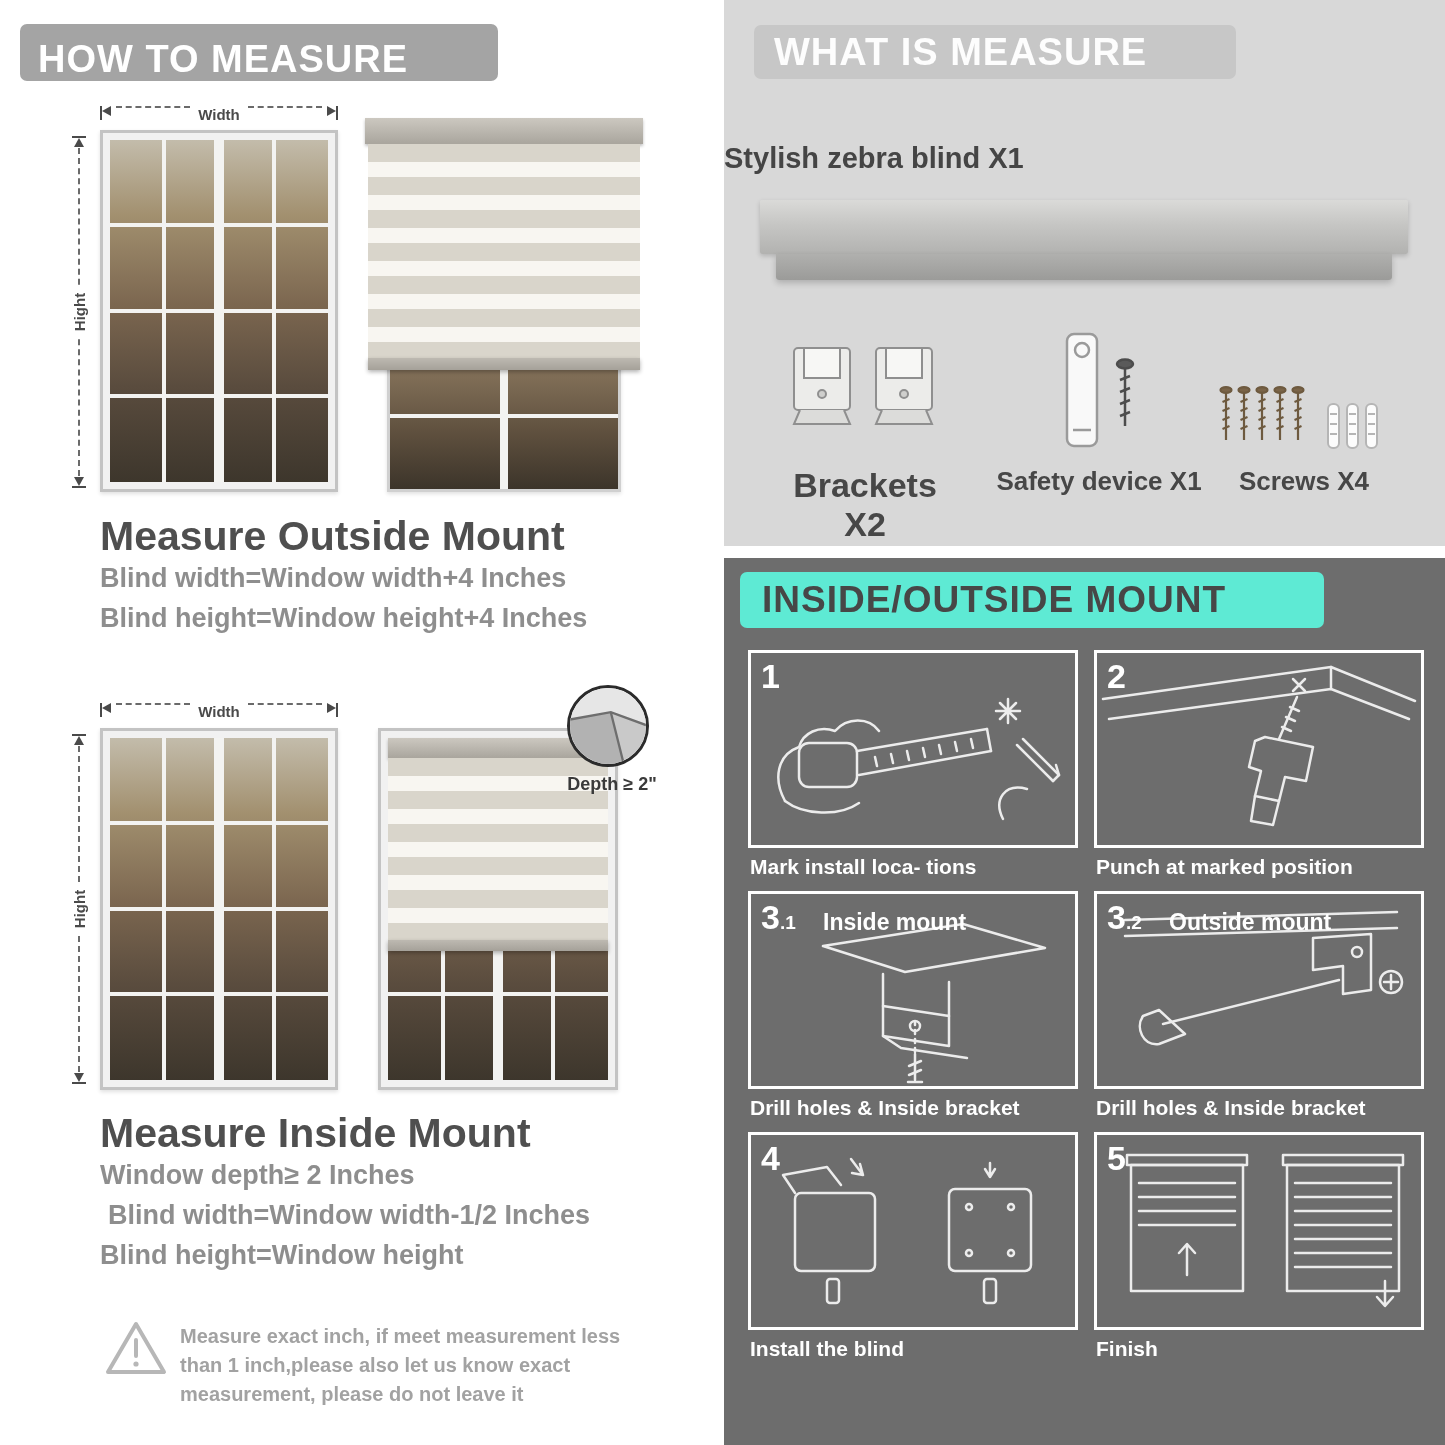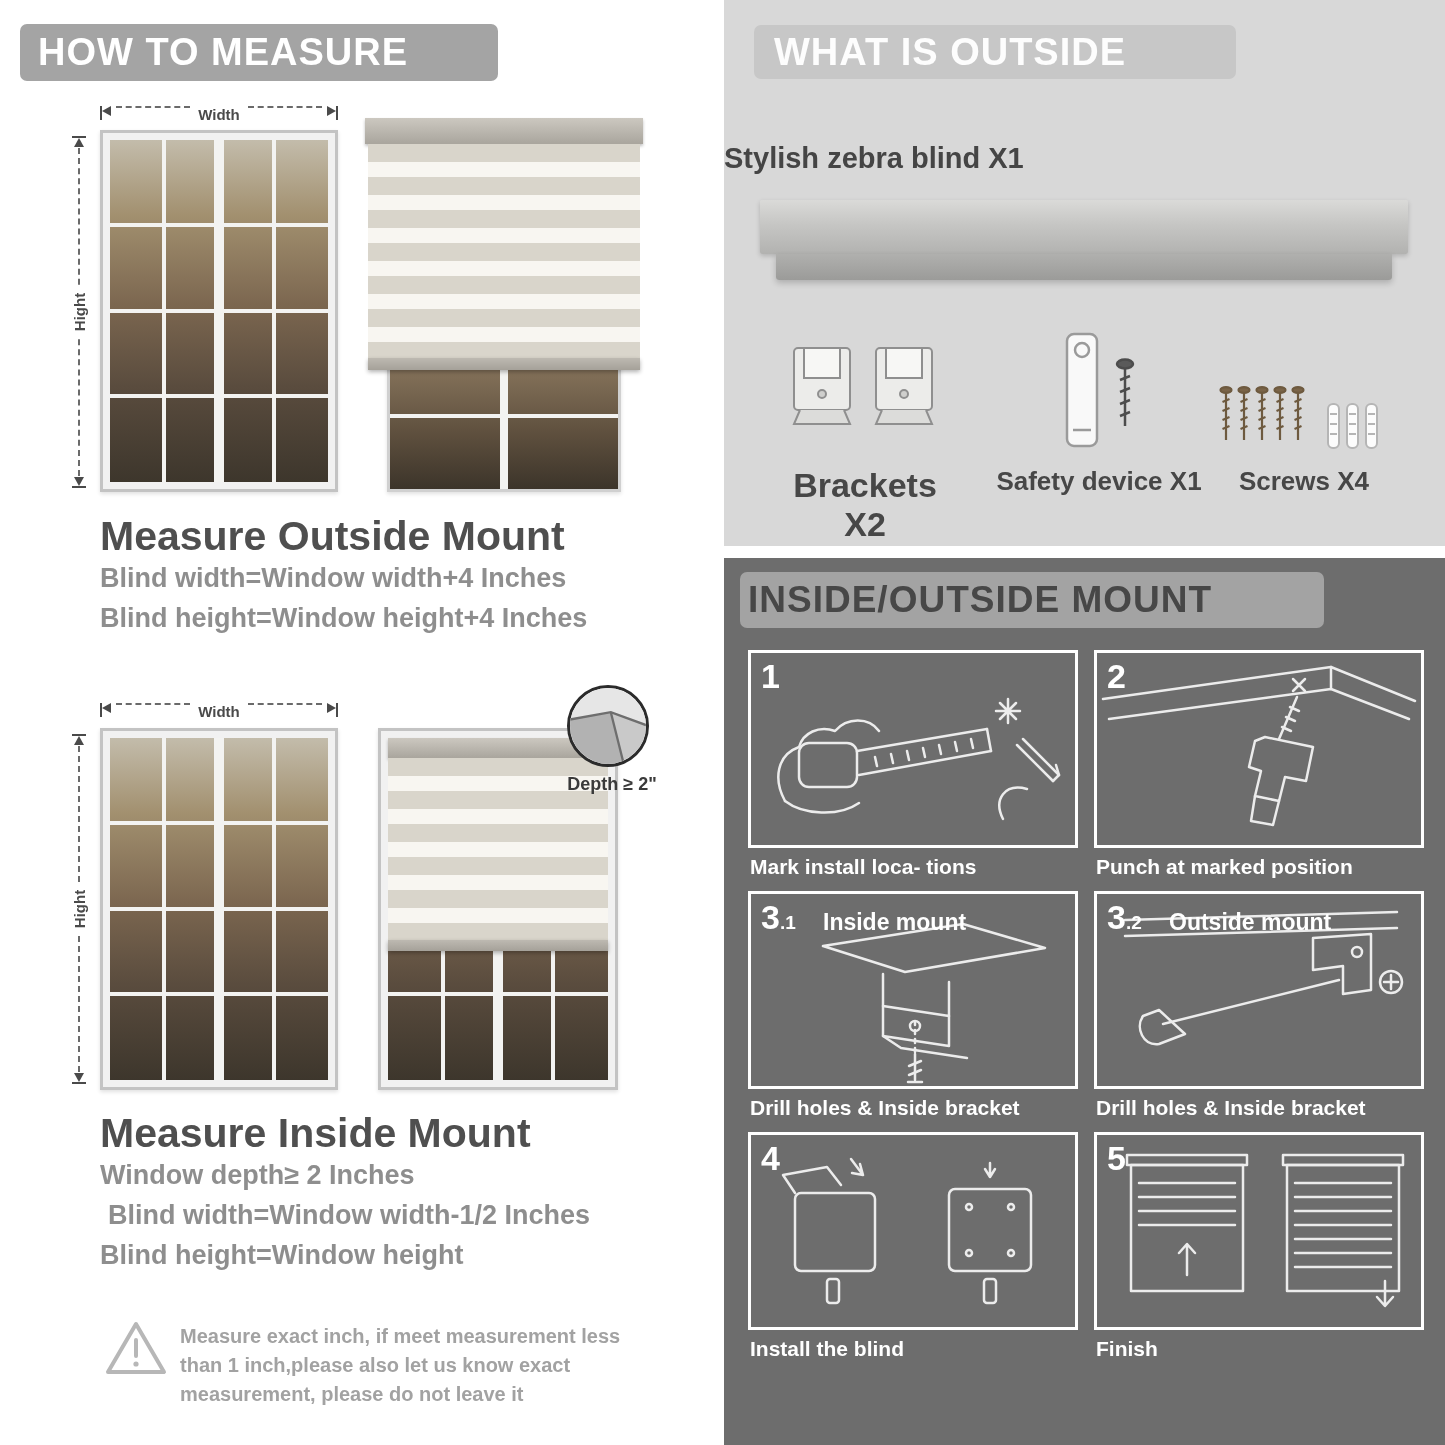"HOW TO MEASURE" div.bar { align-items: none -> flex-end }
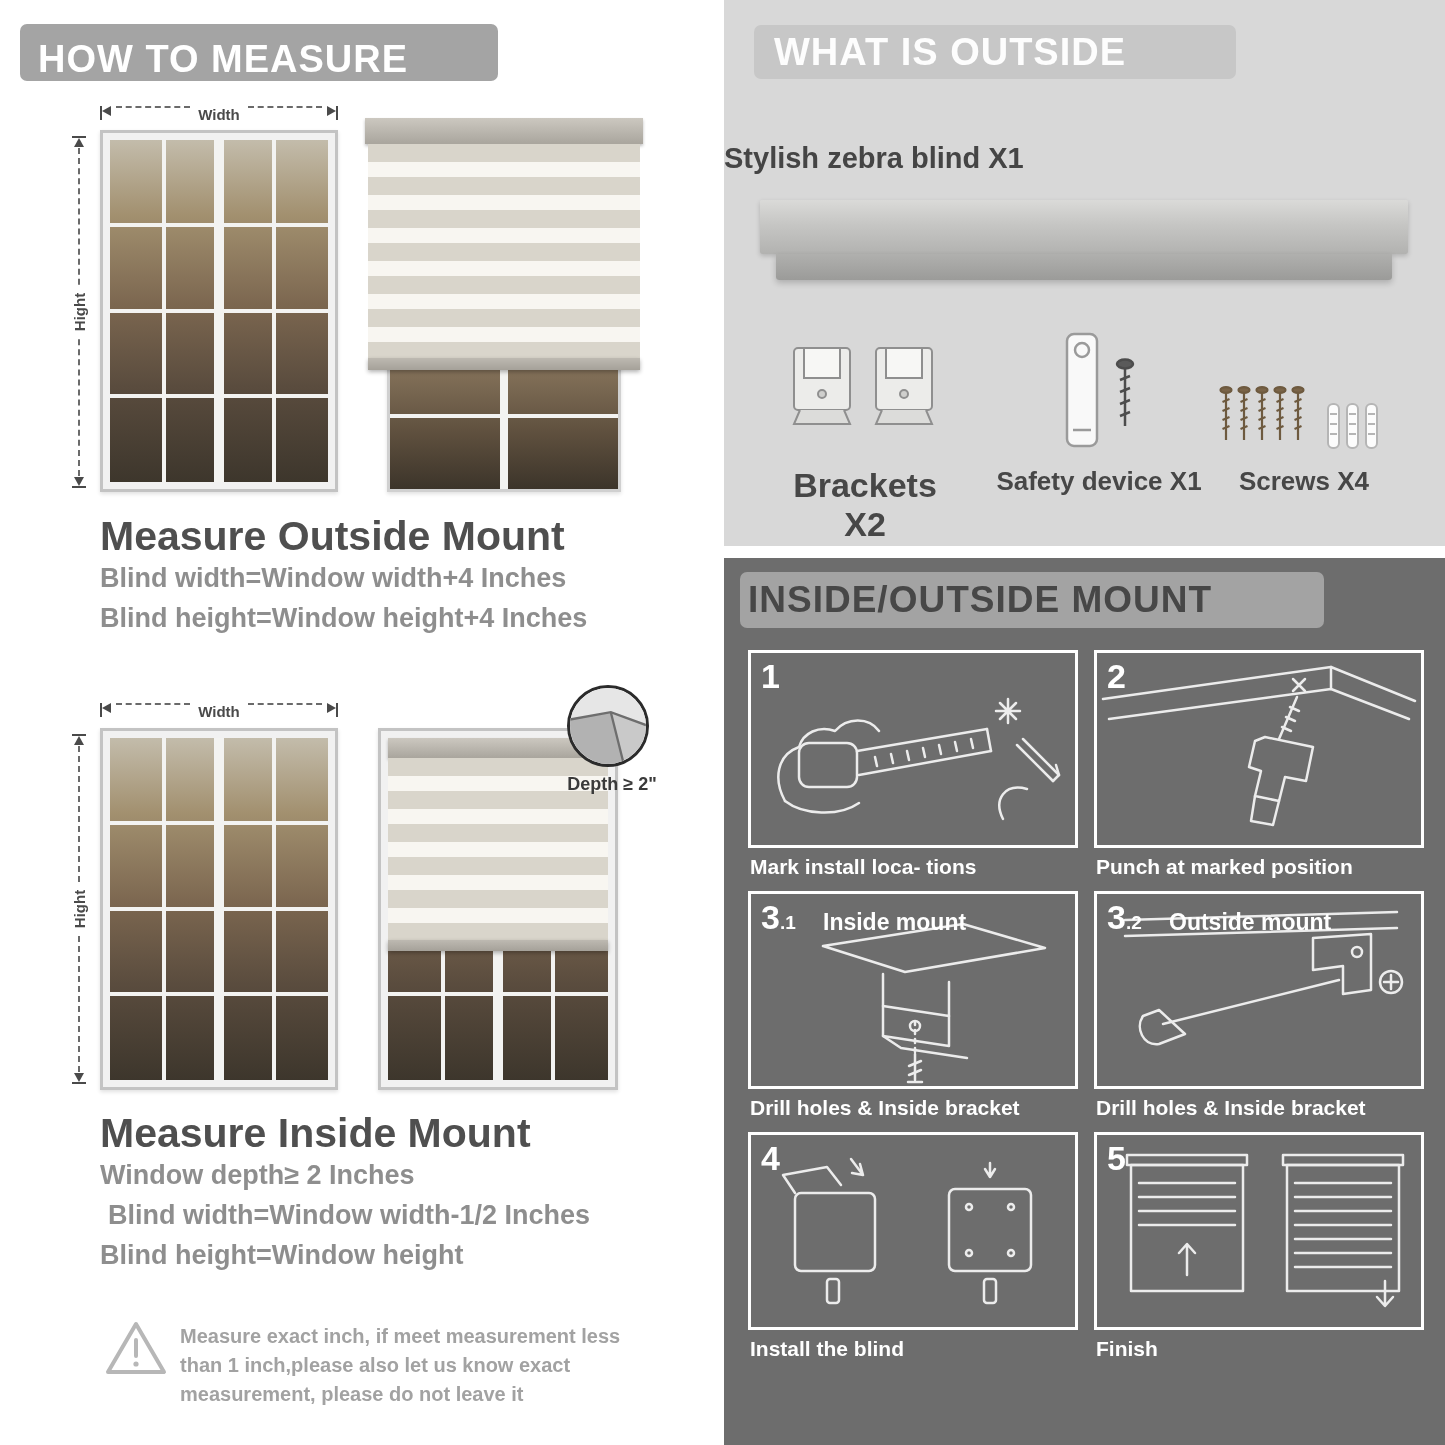"WHAT IS OUTSIDE" span { text: OUTSIDE -> MEASURE }
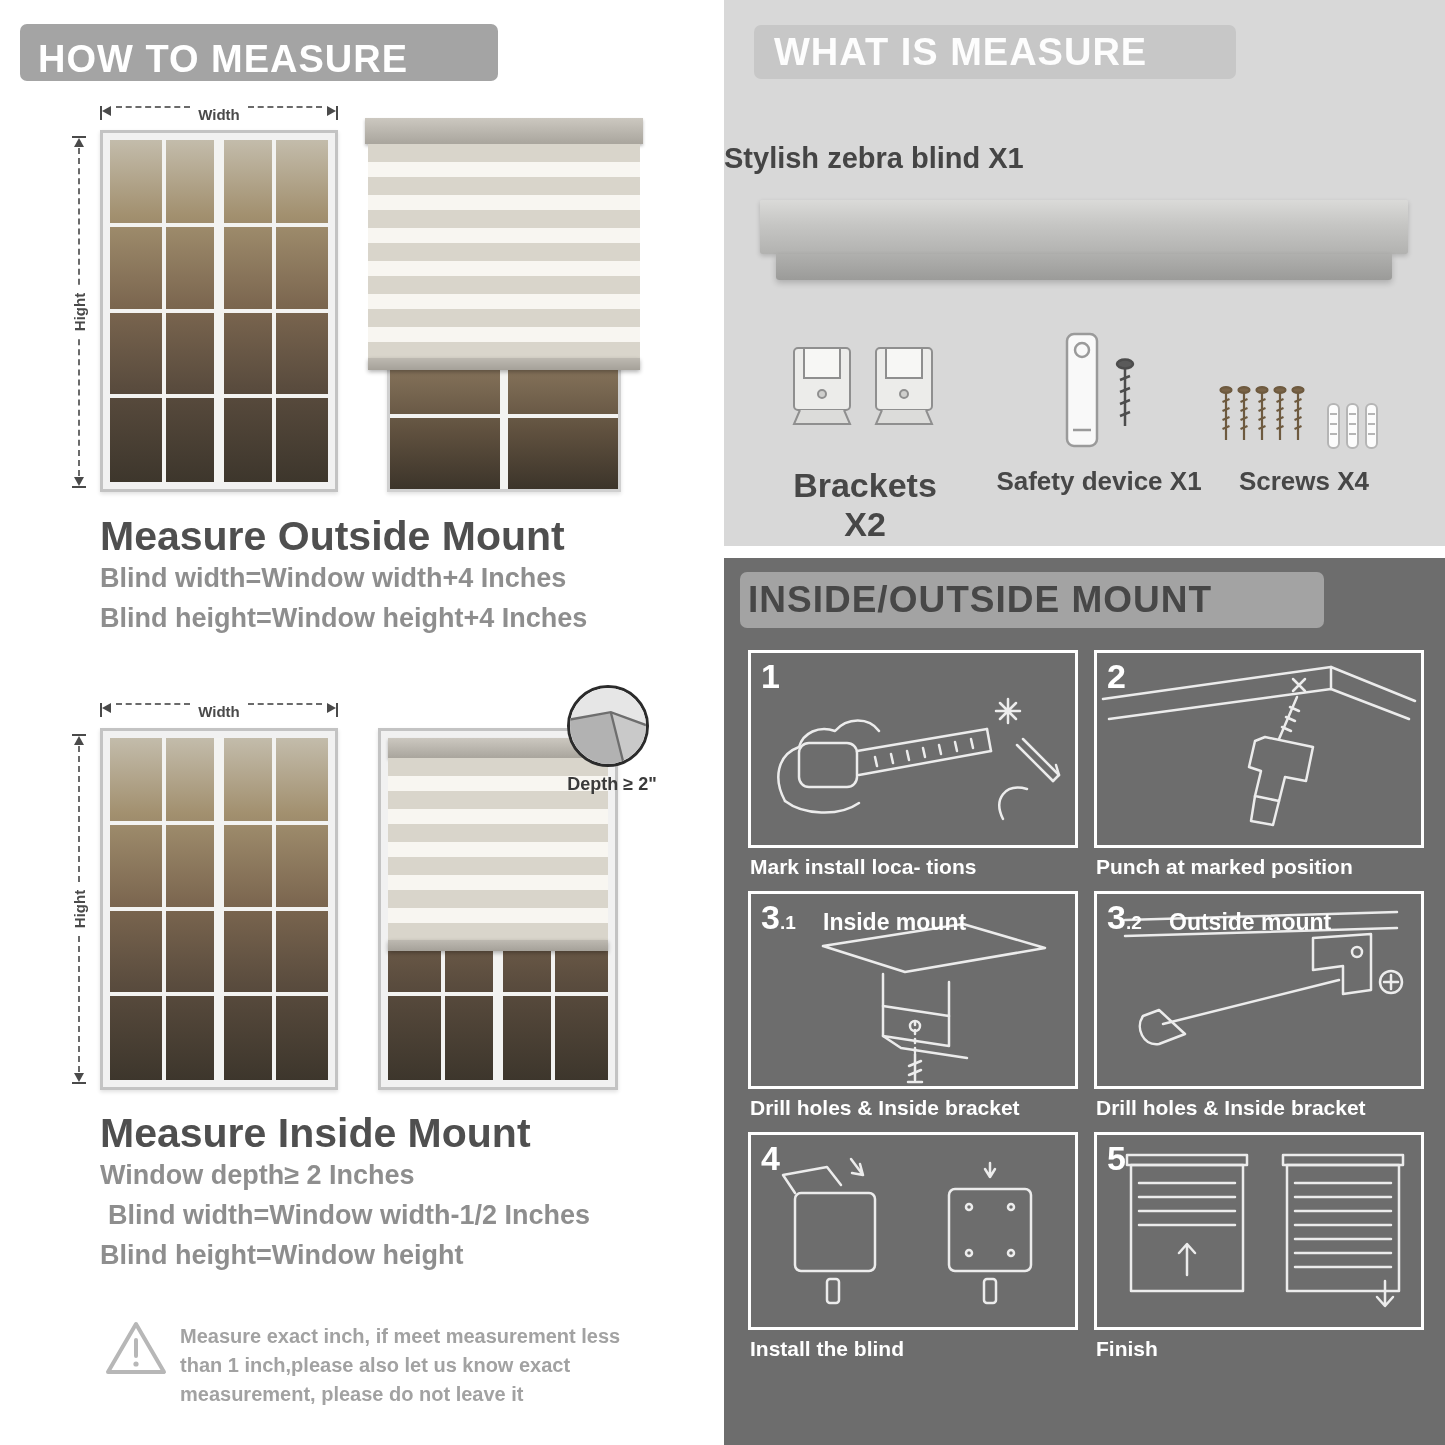"INSIDE/OUTSIDE MOUNT" div.bar { background: #a3a3a3 -> #5eead4; padding-left: 8px -> 22px }
